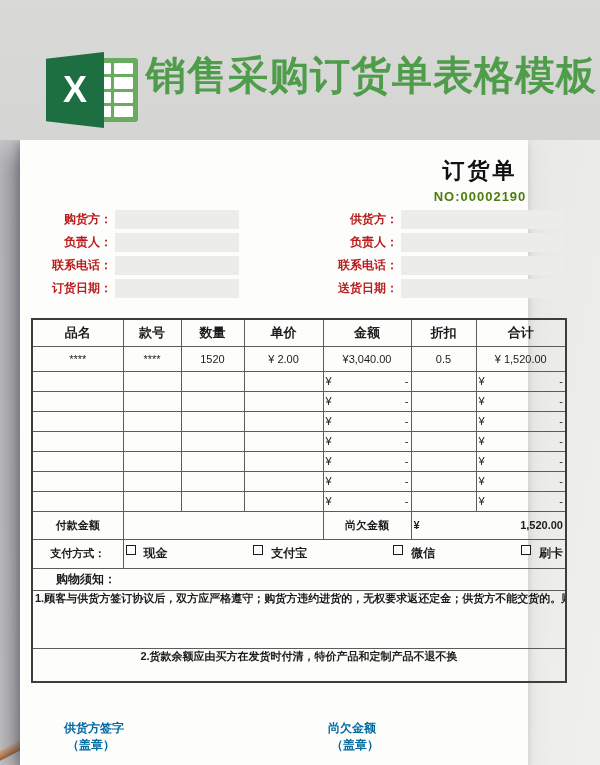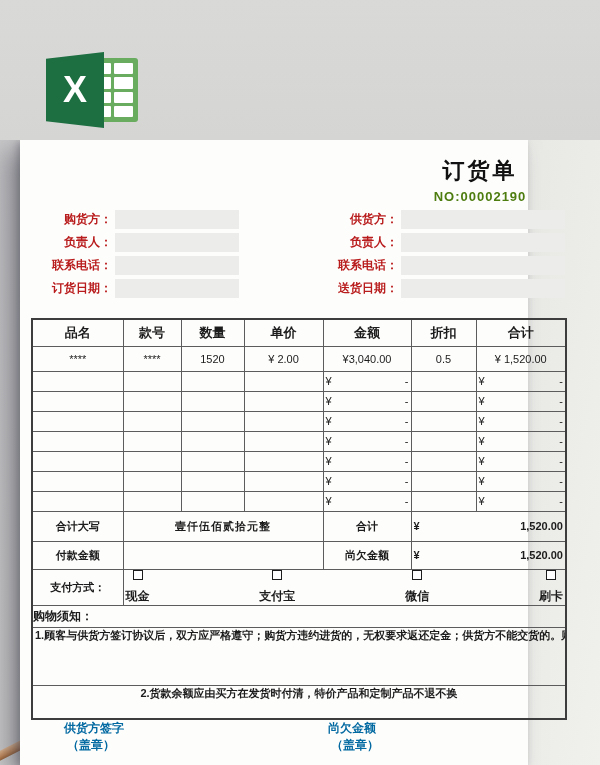"销售采购订货单表格模板" div.banner-title { html: none -> <div>销售采购订货单表格模板</div> }
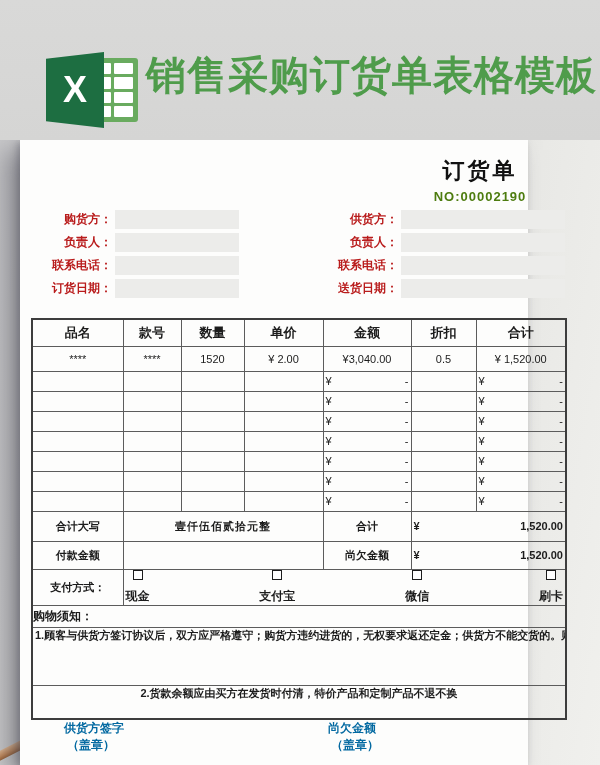"合计大写" tr.sumA { html: <tr> <td>合计大写</td> <td>壹仟伍佰贰拾元整</td> <td>合计</td> <td> <span> <span>¥</span> <span>1,520.00</span> </span> </td> </tr> -> none }
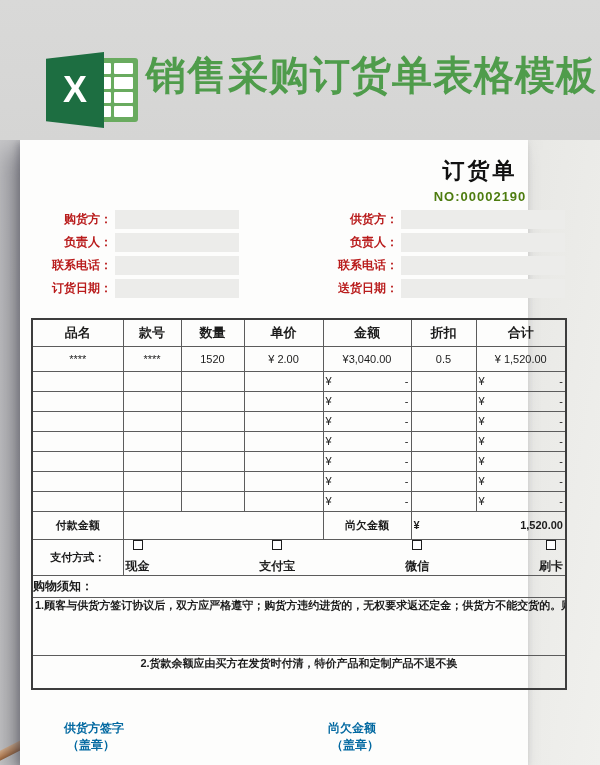"现金" .pay-opt { align-items: center -> flex-start; flex-direction: column -> none }
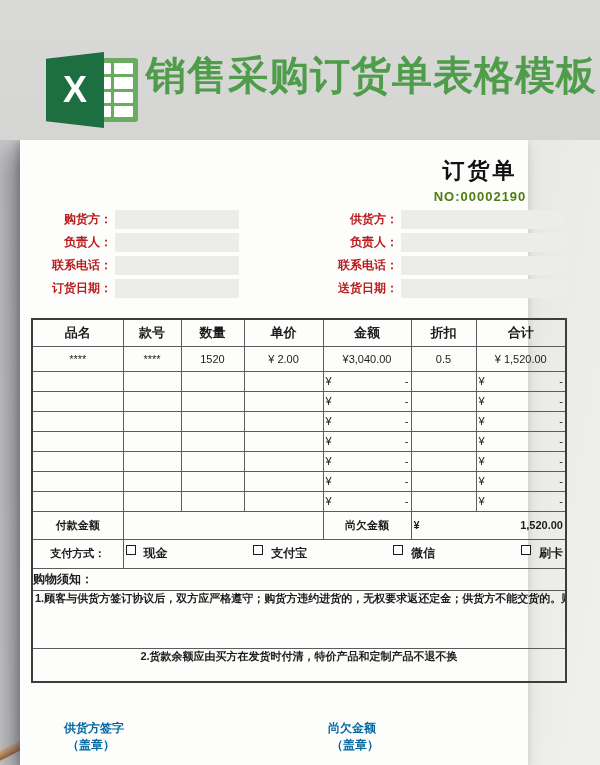"购物须知：" tr.ntitle td { padding: 2px 0 -> 2px 23px }
